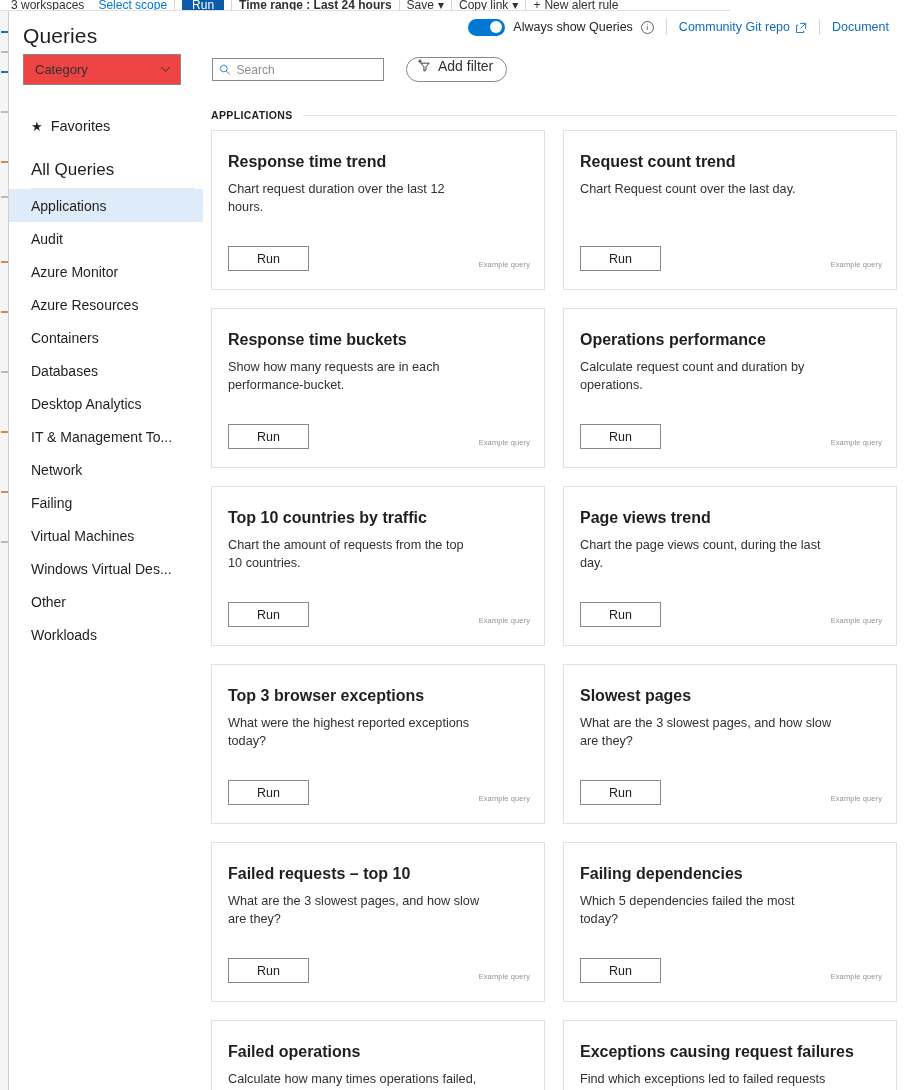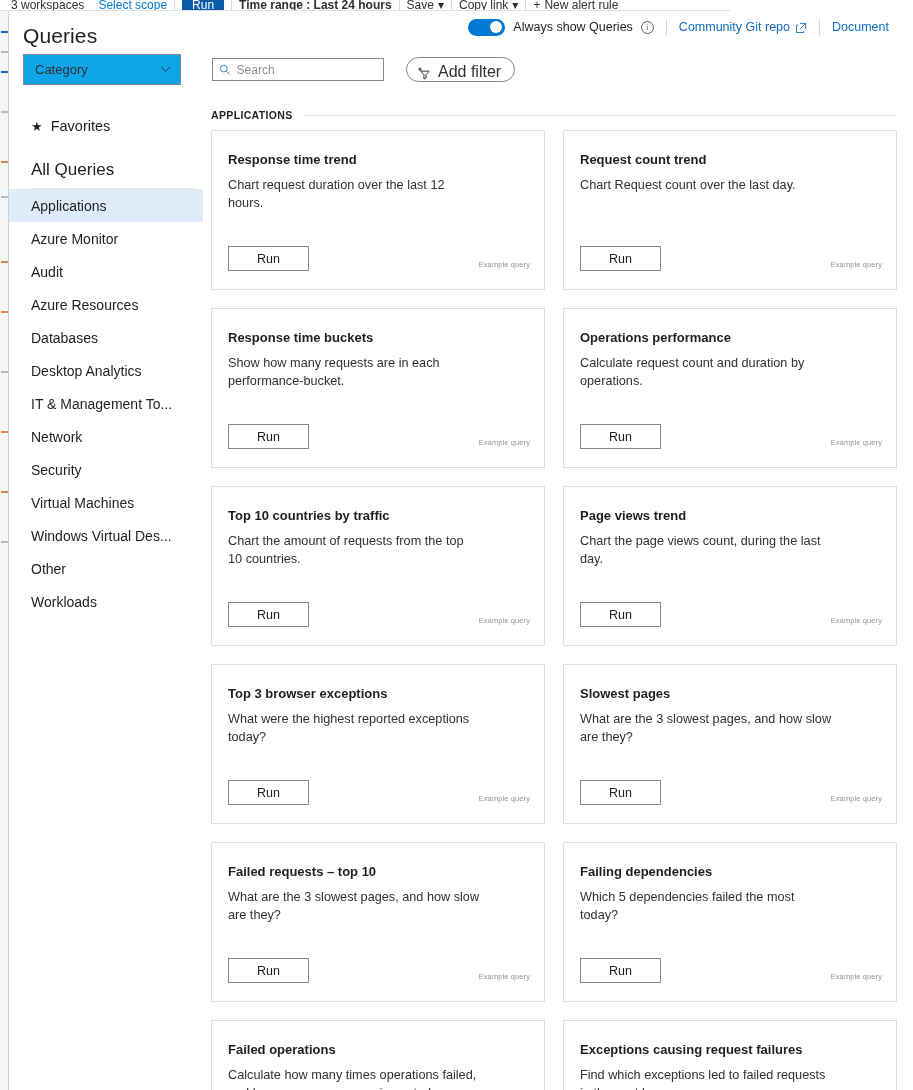"Category" .category-select { background: #0ea5e9 -> #ef4444 }
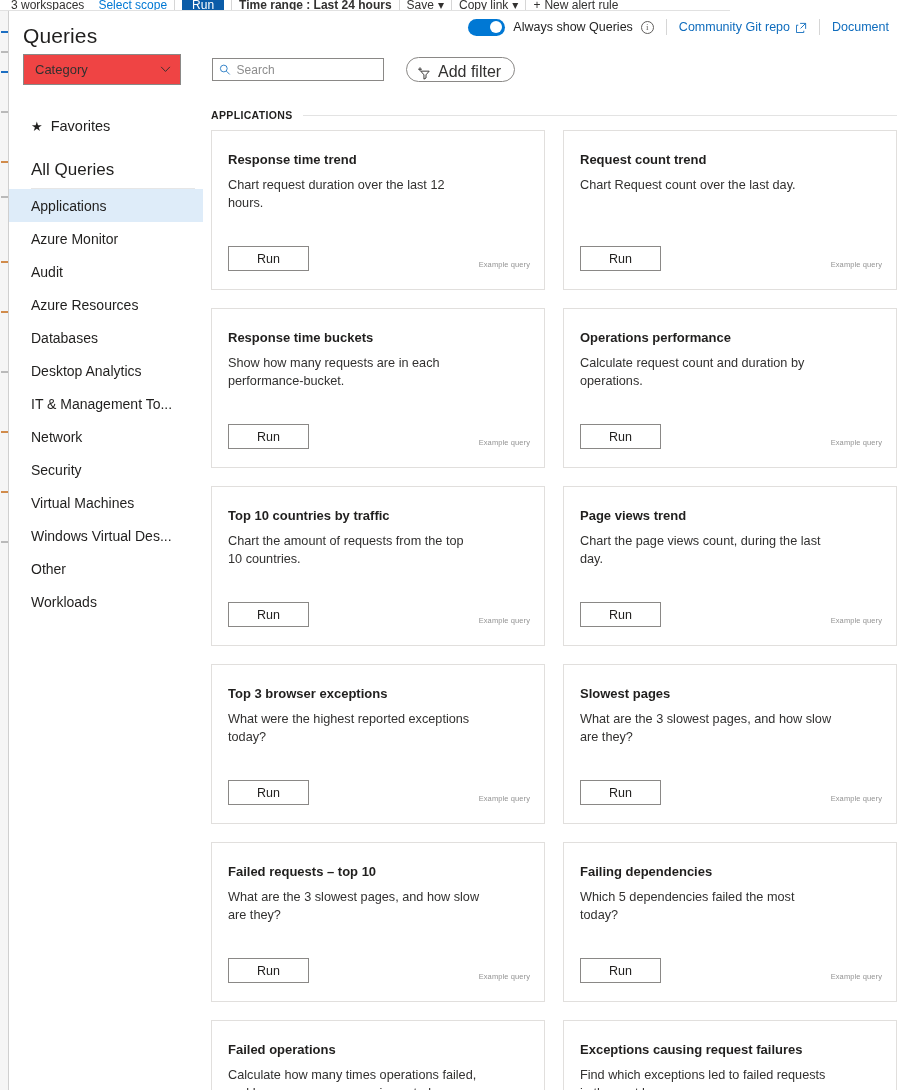"Add filter" .add-filter { align-items: flex-end -> flex-start; font-size: 16px -> 14px }
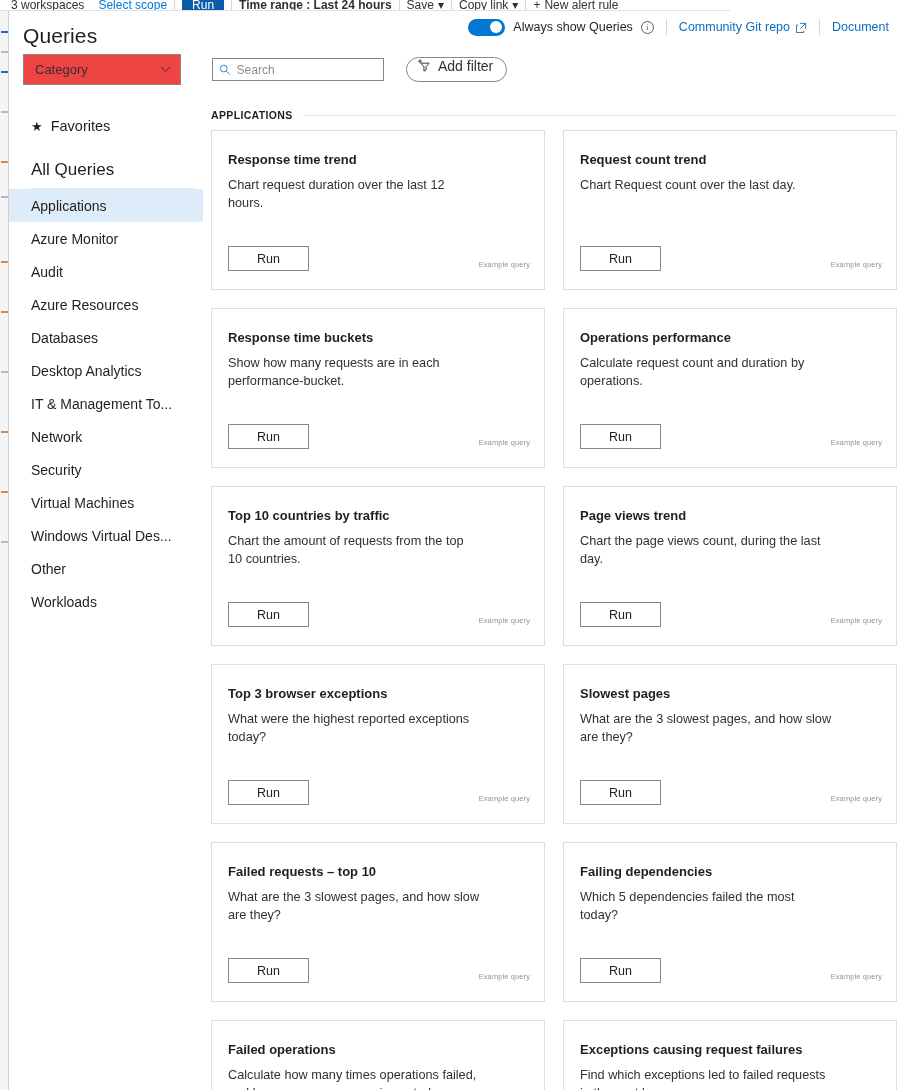"Response time trend" .card-title { font-size: 13px -> 16px }
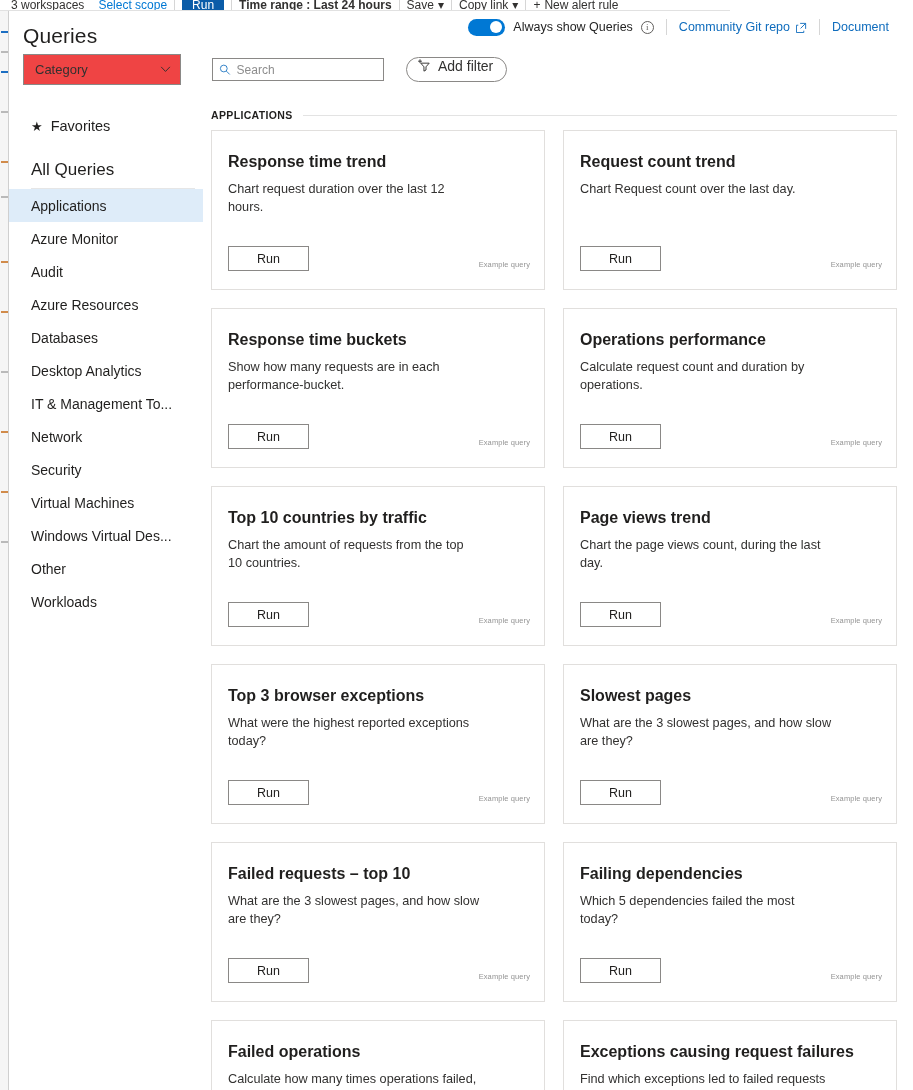"Azure Monitor" div.side-item { order: before "Audit" -> after "Audit" }
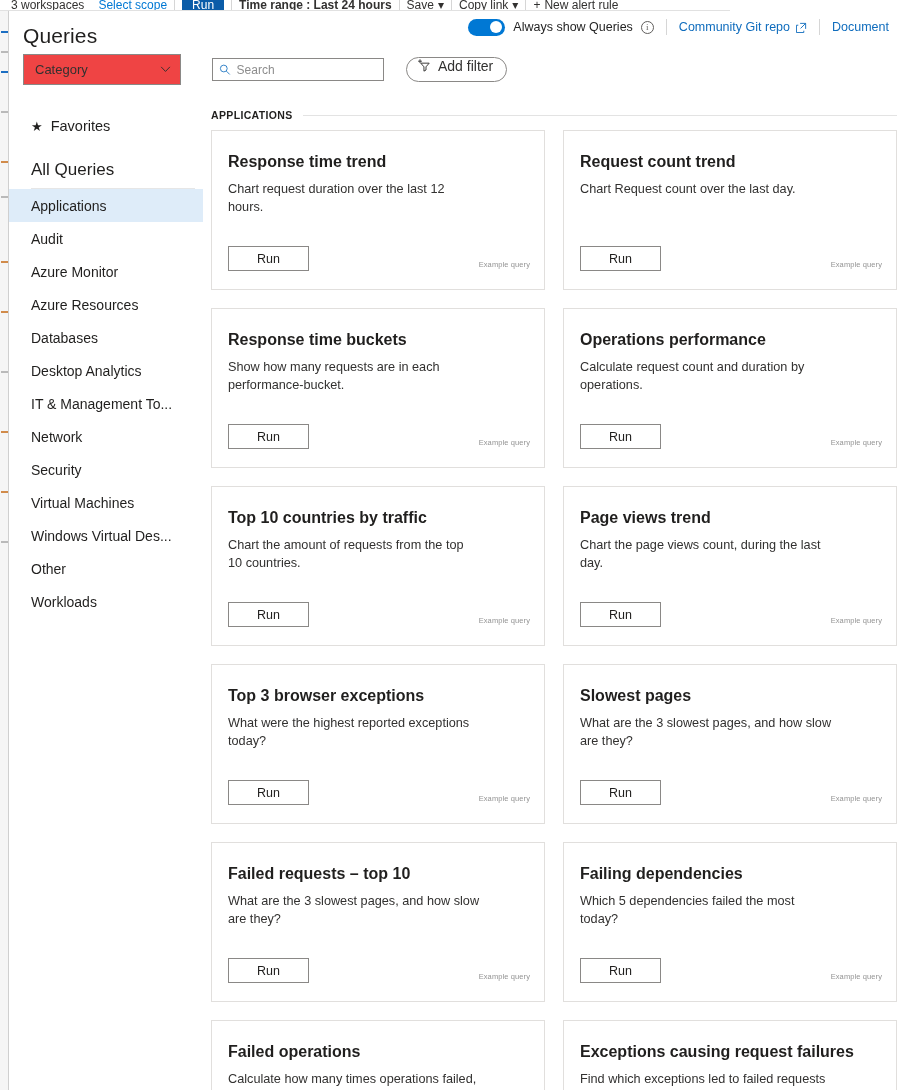"Containers" div.side-item { html: none -> <div> <span>Containers</span> </div> }
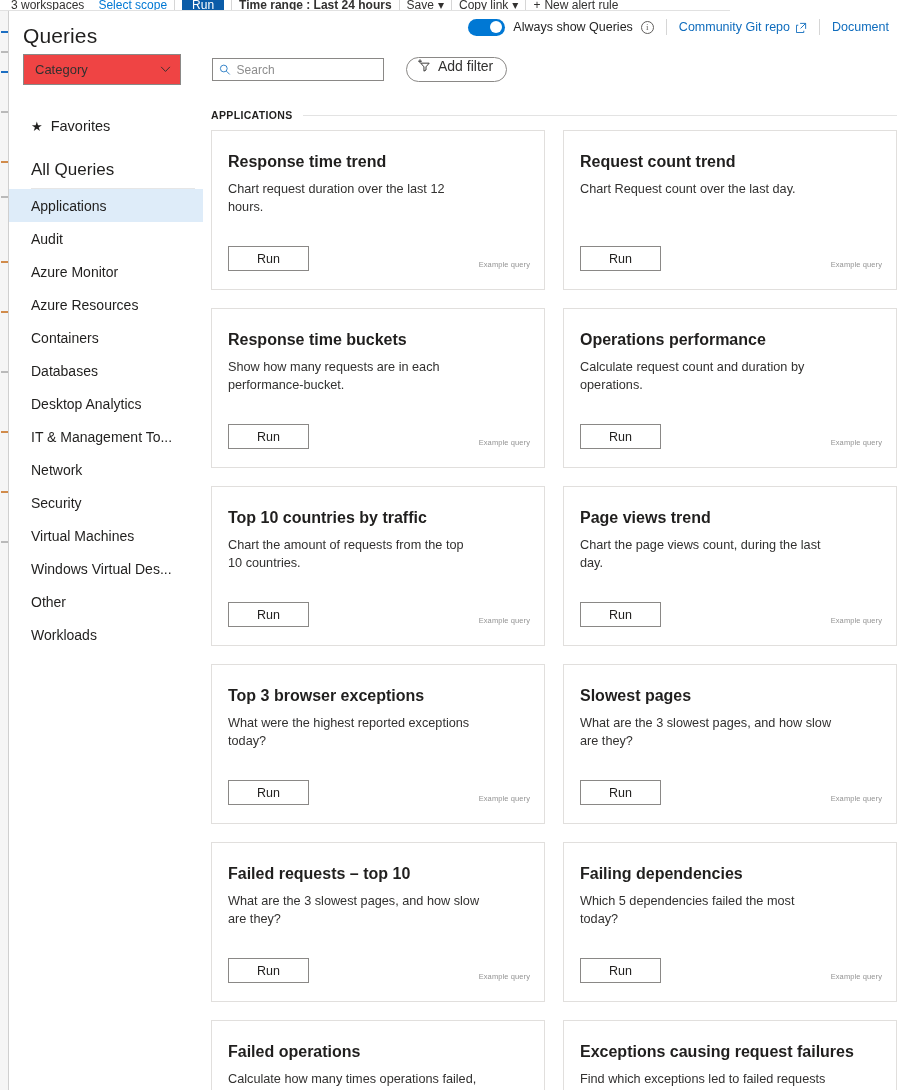"Security" span { text: Security -> Failing }
